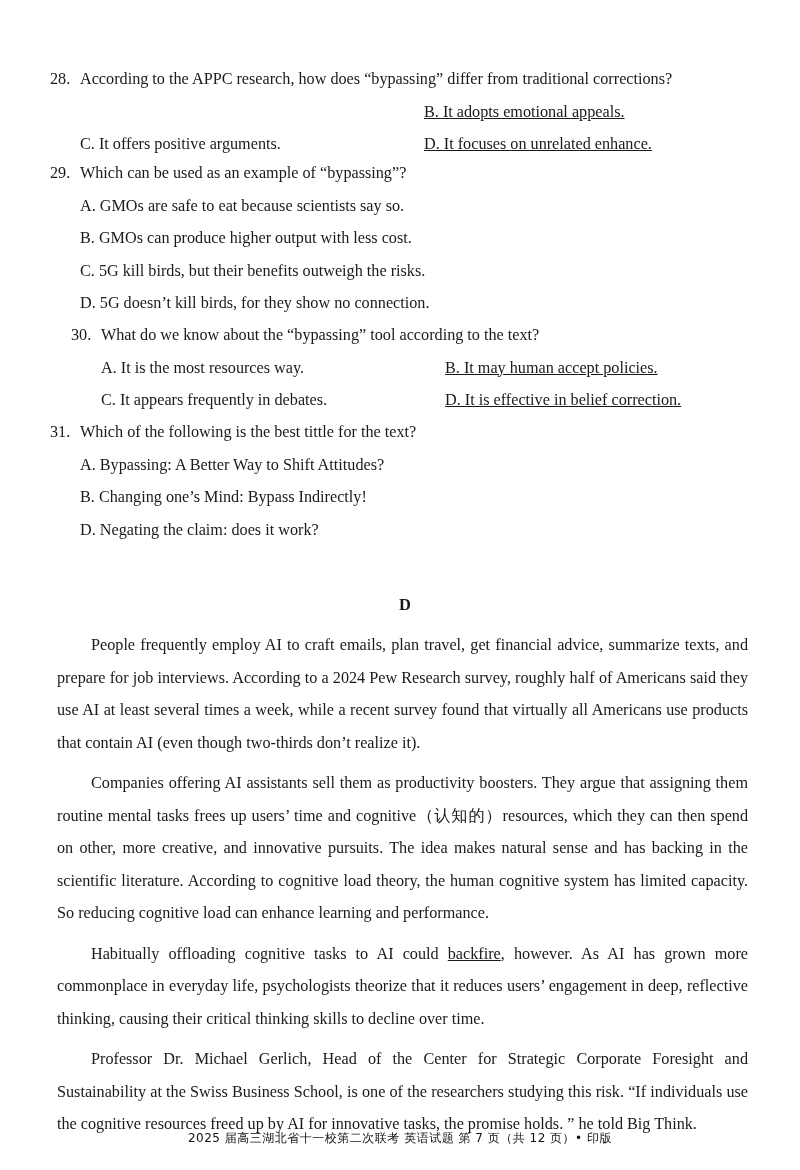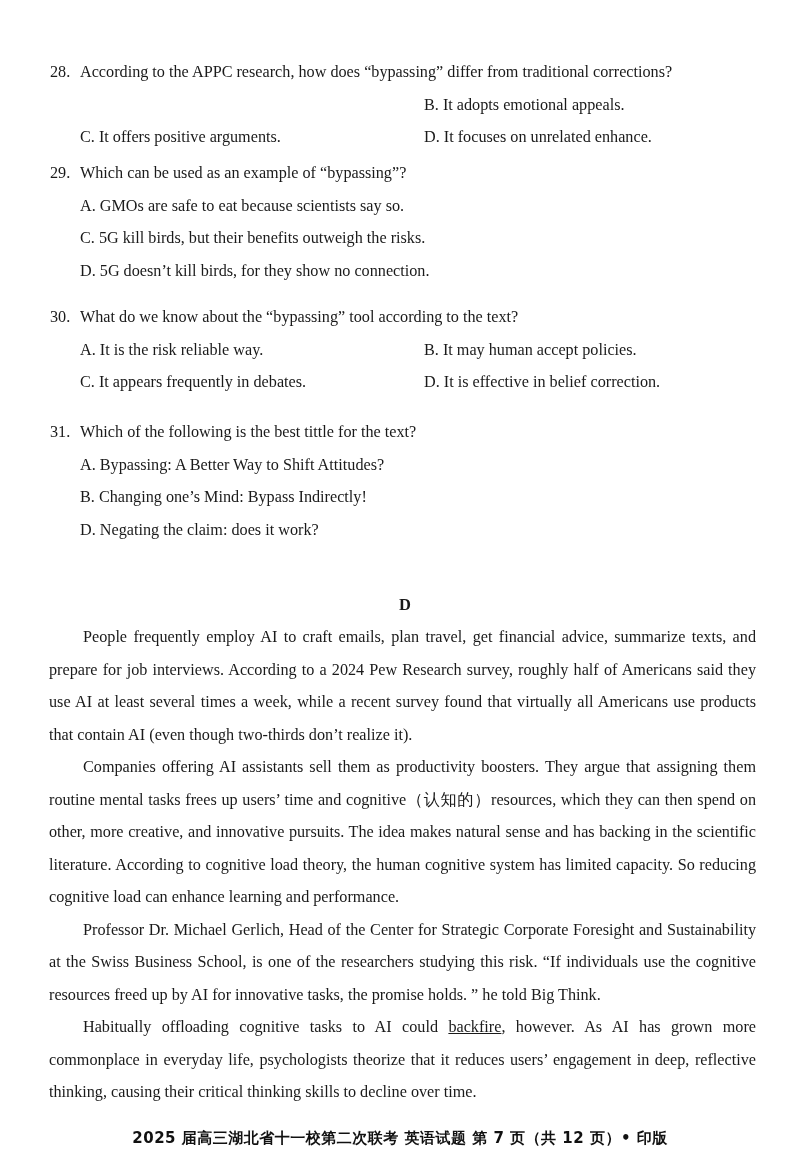"28." div.q-block { top: 56px -> 63px }
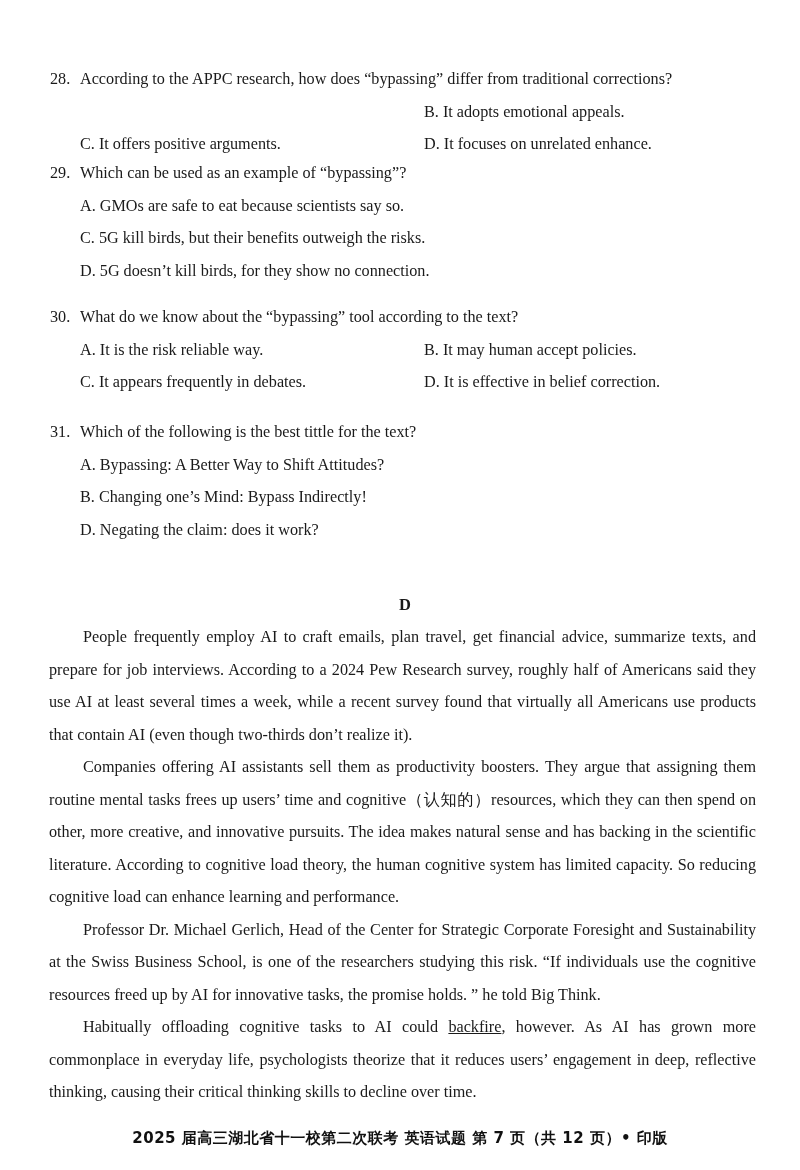"B. It adopts emotional appeals." .opt.right { text-decoration: none -> underline }
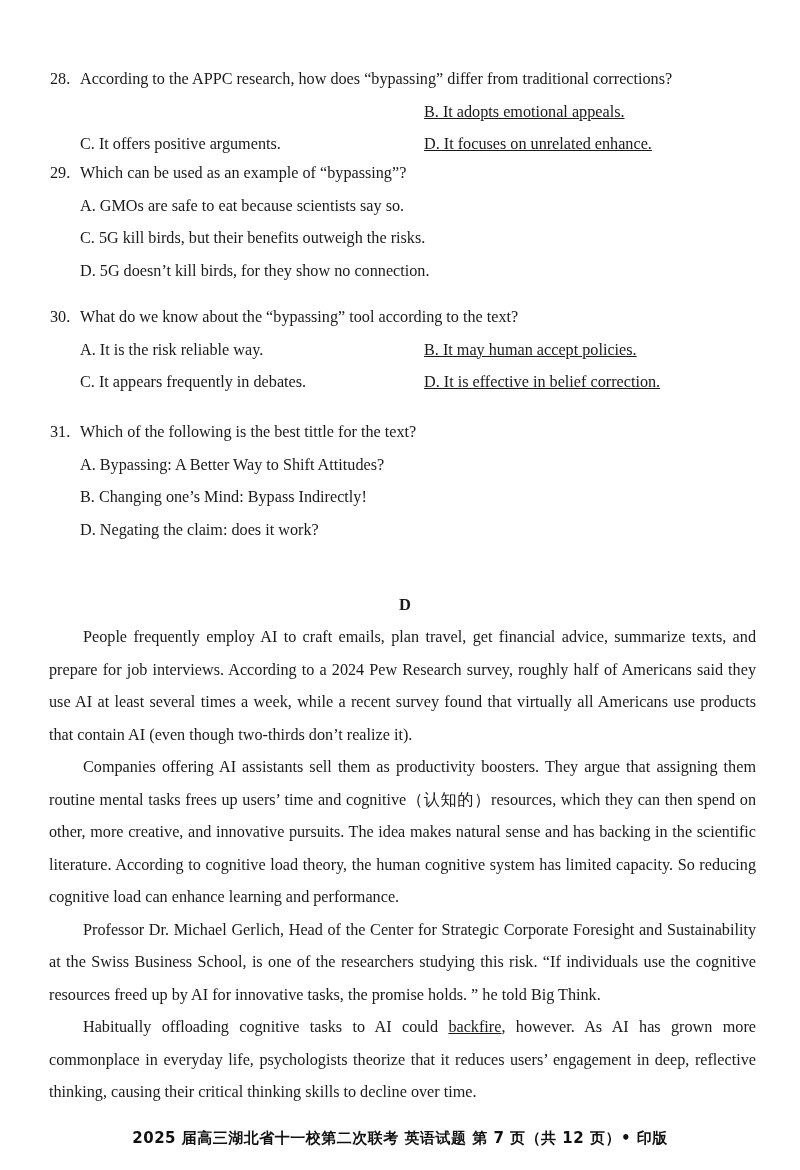"B. GMOs can produce higher" div.q-line { html: none -> <div> <span>B. GMOs can produce higher output with less cost.</span> </div> }
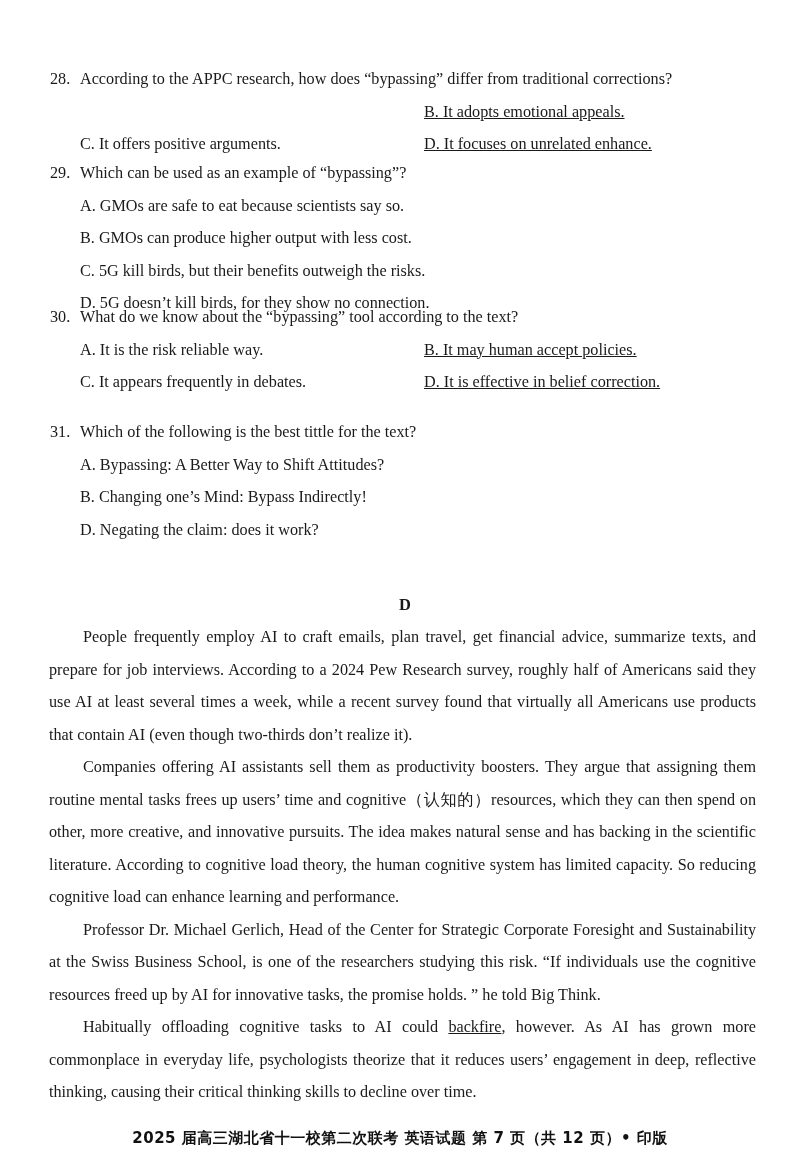"30." div.q-block { margin-left: none -> 21px; top: 301px -> 319px }
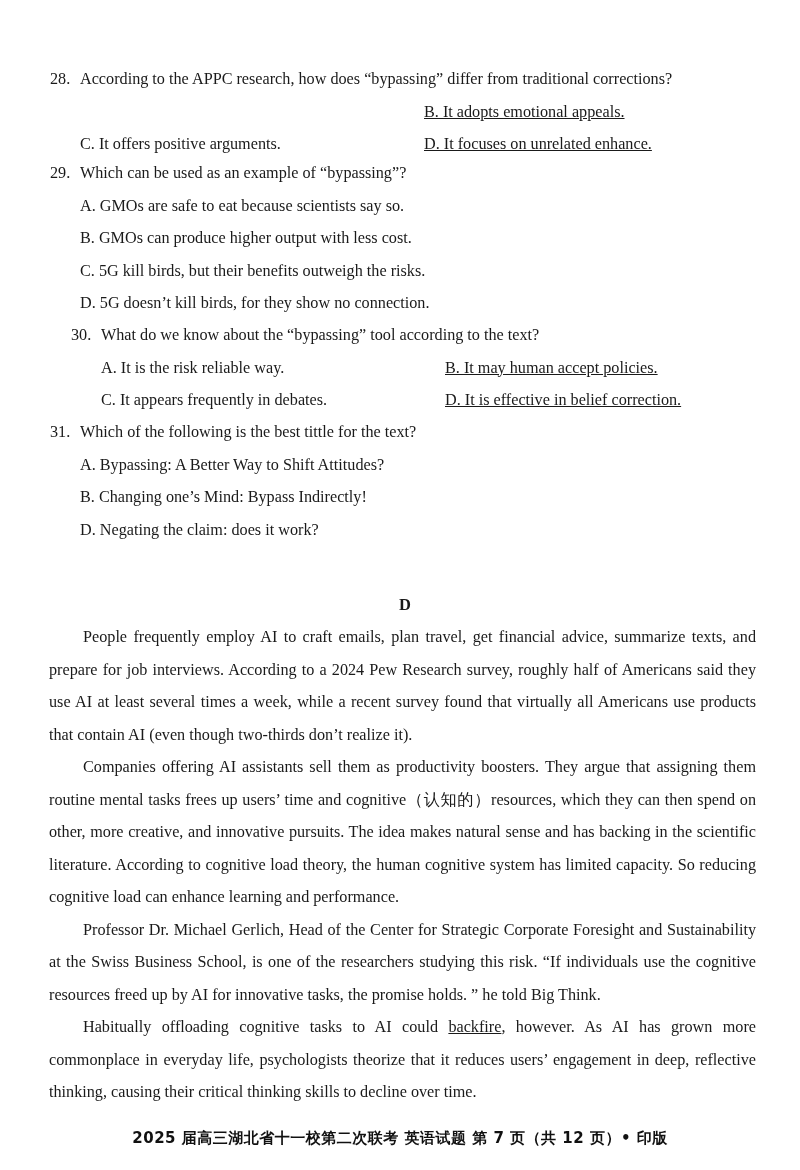"A. It is the risk" span.opt { text: risk reliable -> most resources }
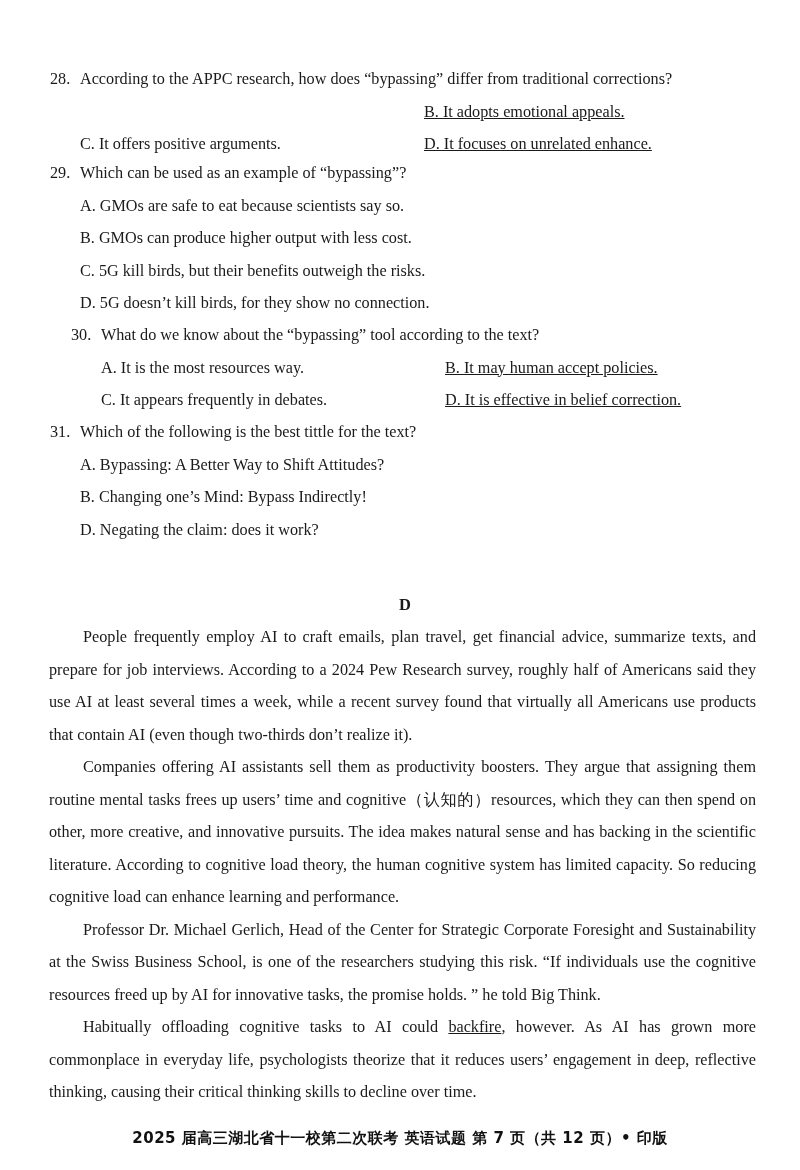"People frequently employ AI to" .para { margin: 0 -> 8px }
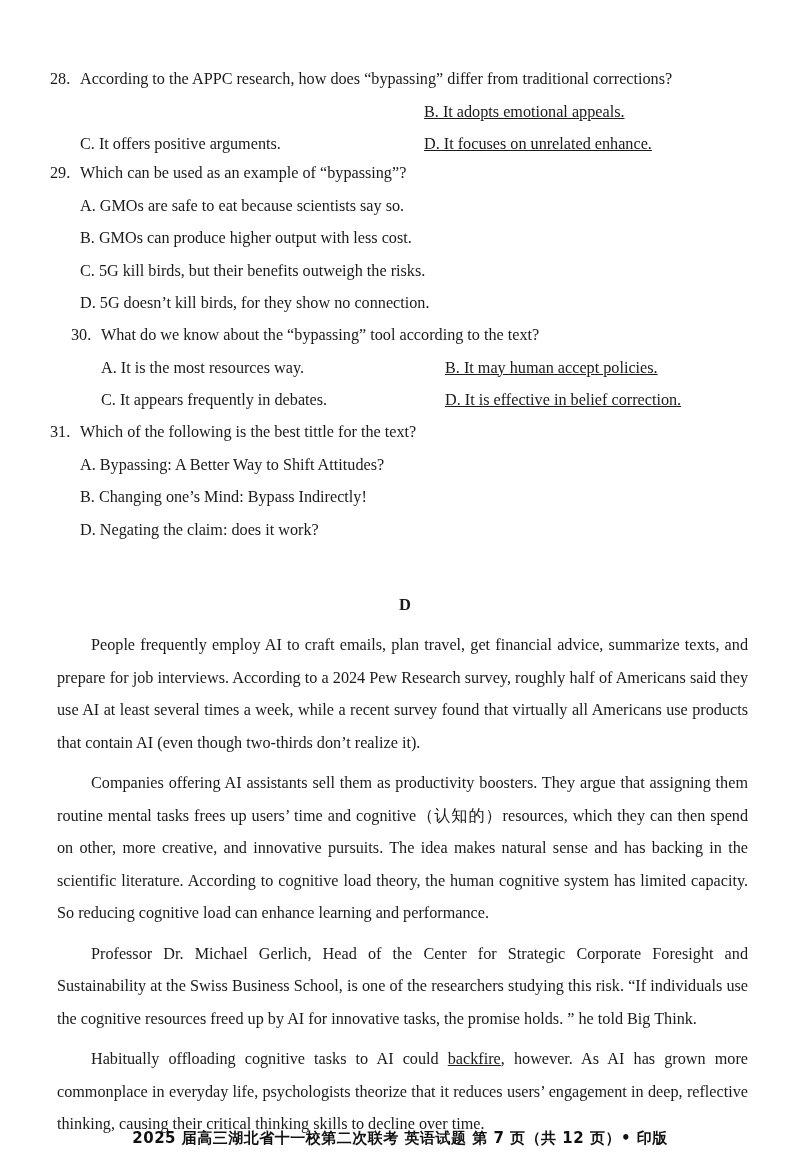"Professor Dr. Michael Gerlich, Head" p.para { order: before "Habitually offloading cognitive tasks to" -> after "Habitually offloading cognitive tasks to" }
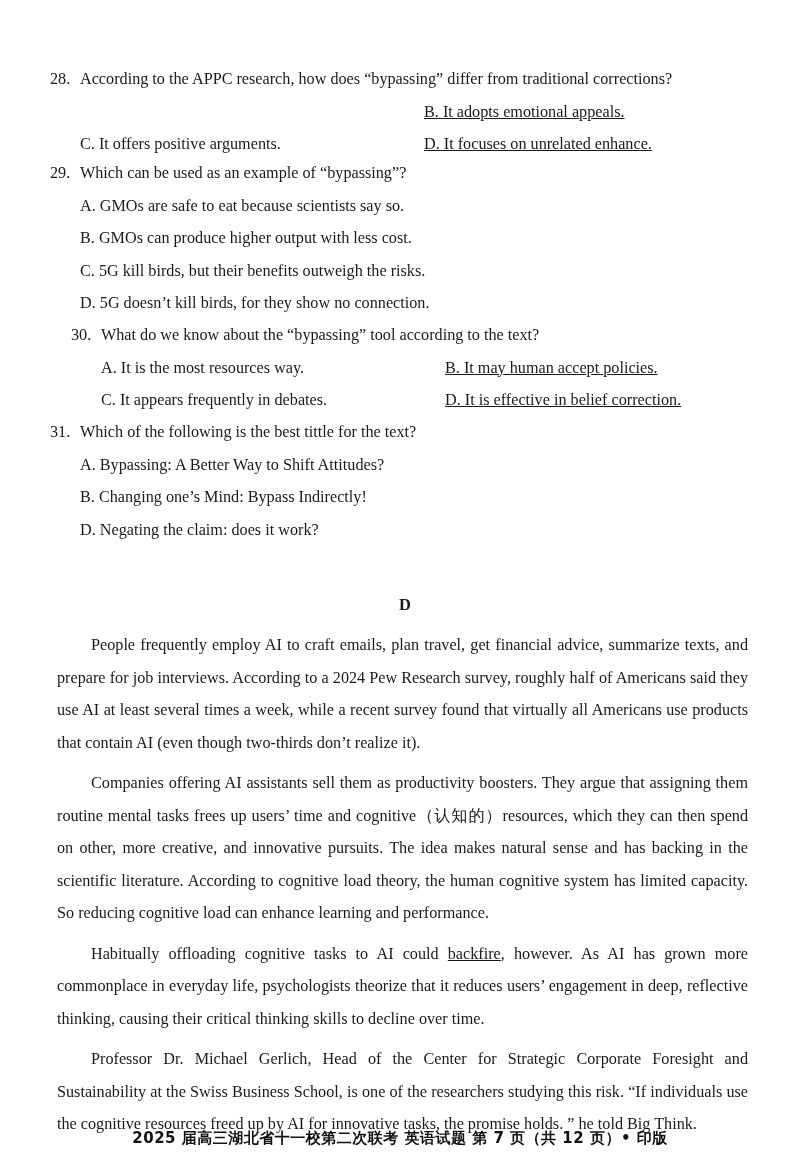"2025 届高三湖北省十一校第二次联考 英语试题 第 7" .footer { font-size: 15px -> 12px; font-weight: bold -> normal }
